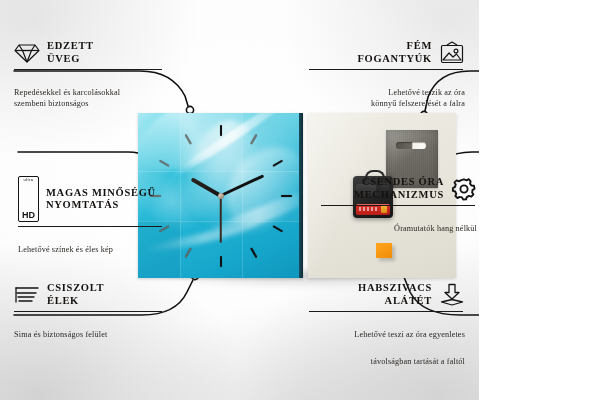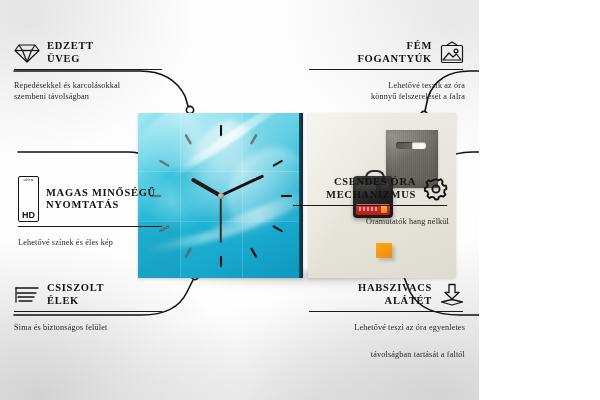"Repedésekkel és karcolásokkal" .co-desc { margin-top: 11px -> 18px }
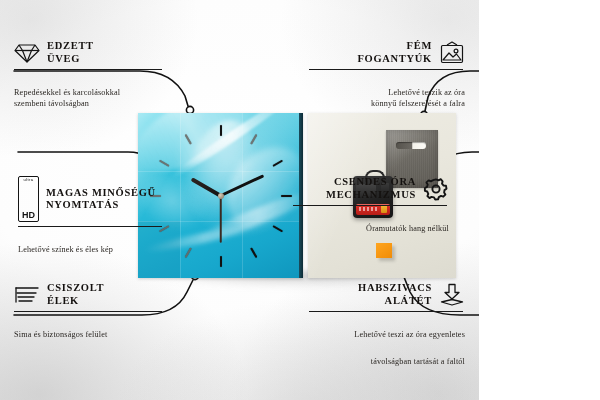"szembeni távolságban" div.co-desc { text: távolságban -> biztonságos }
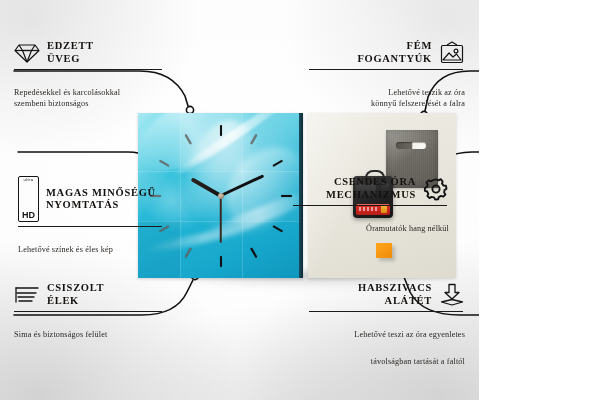"CSENDES ÓRA" div.callout { right: 30px -> 2px }
